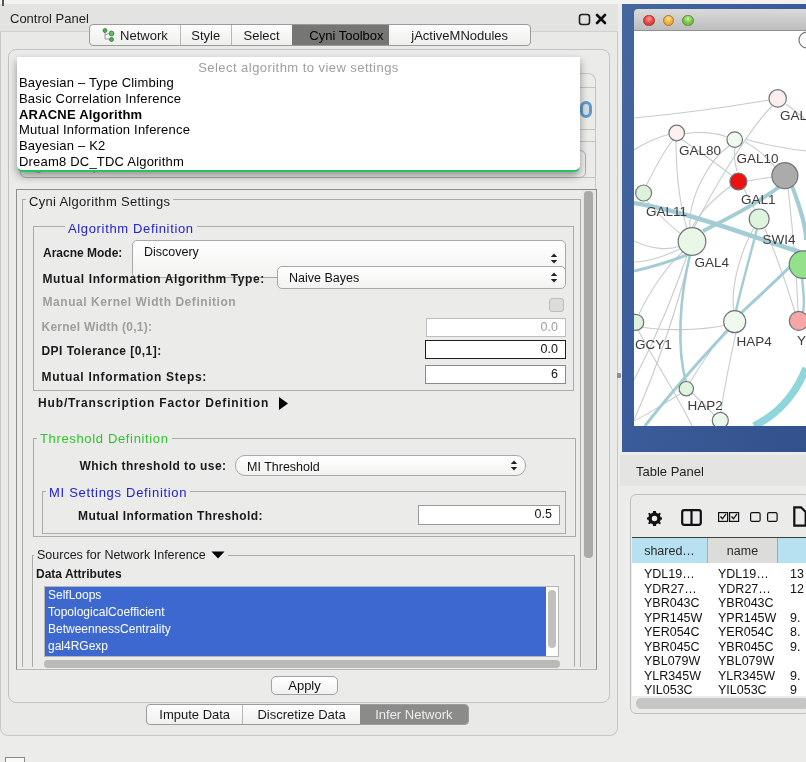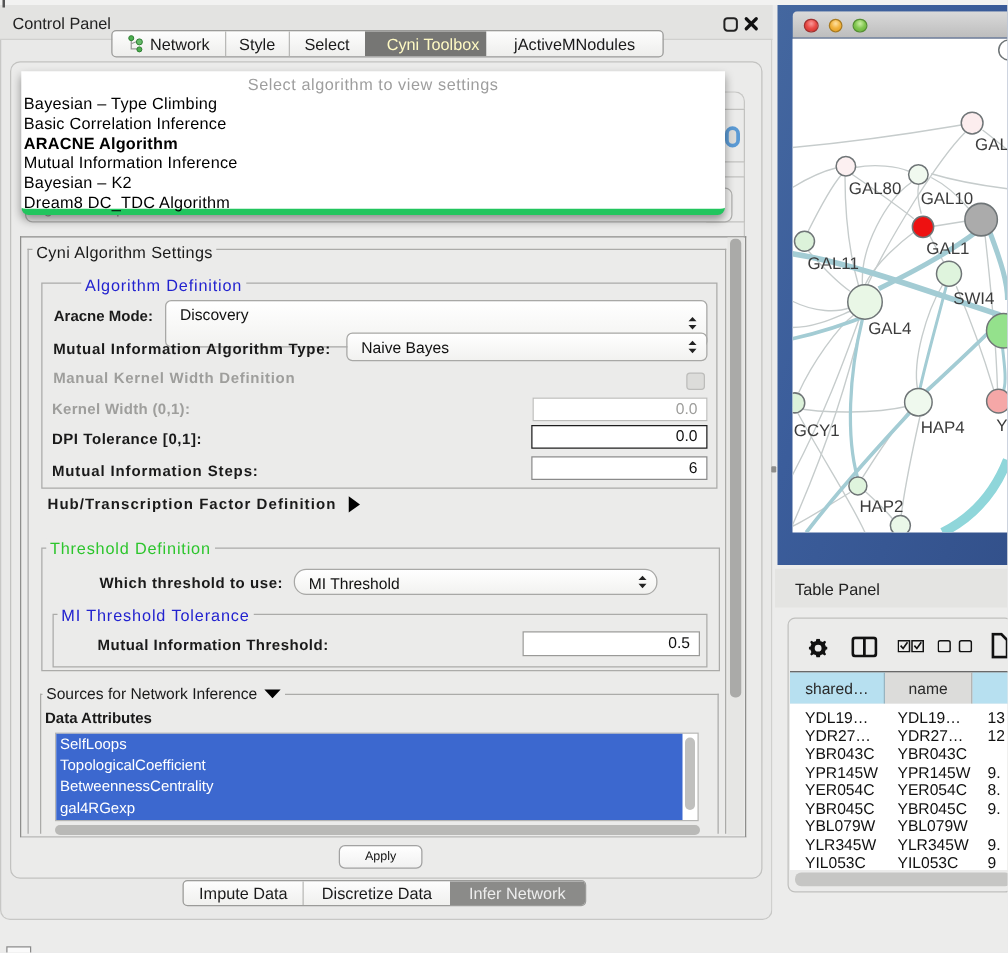"Cyni Toolbox" div { color: #fef9c3 -> #000000 }
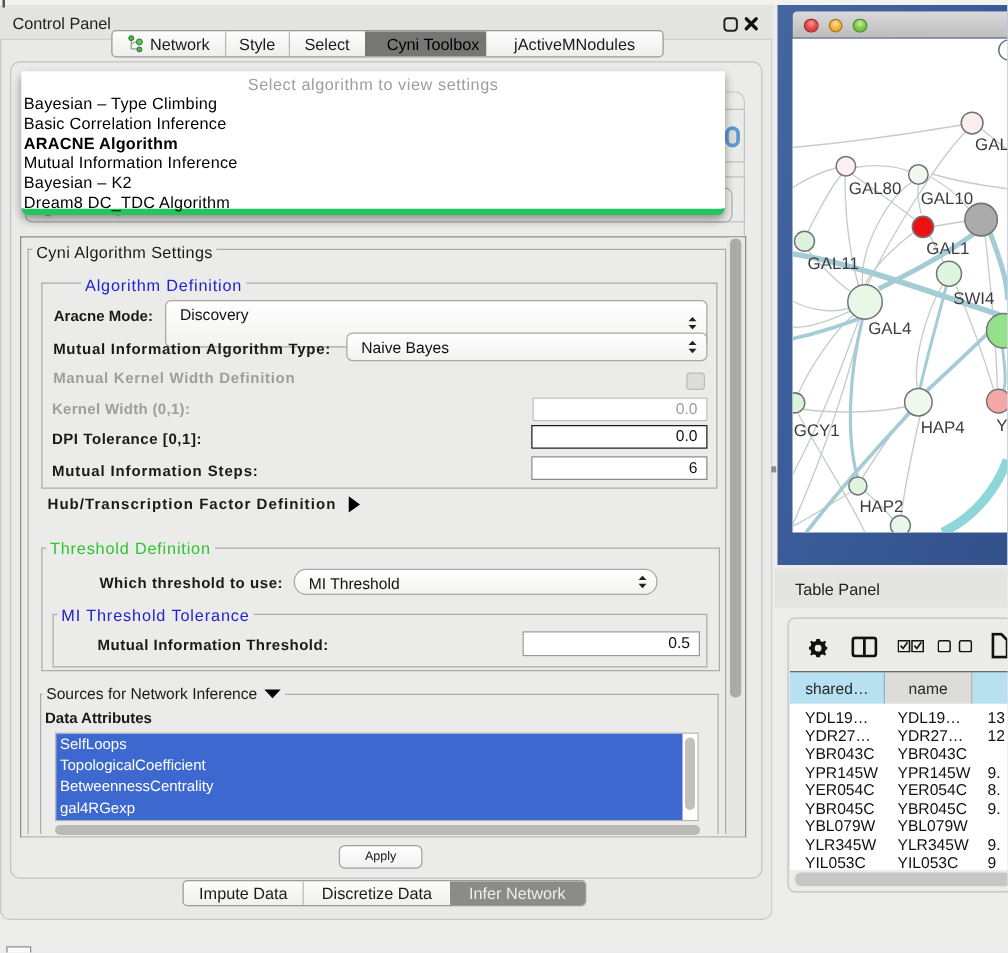"Select algorithm to view settings" div.abs { border-bottom: 5px solid #22c55e -> 2px solid #22c55e }
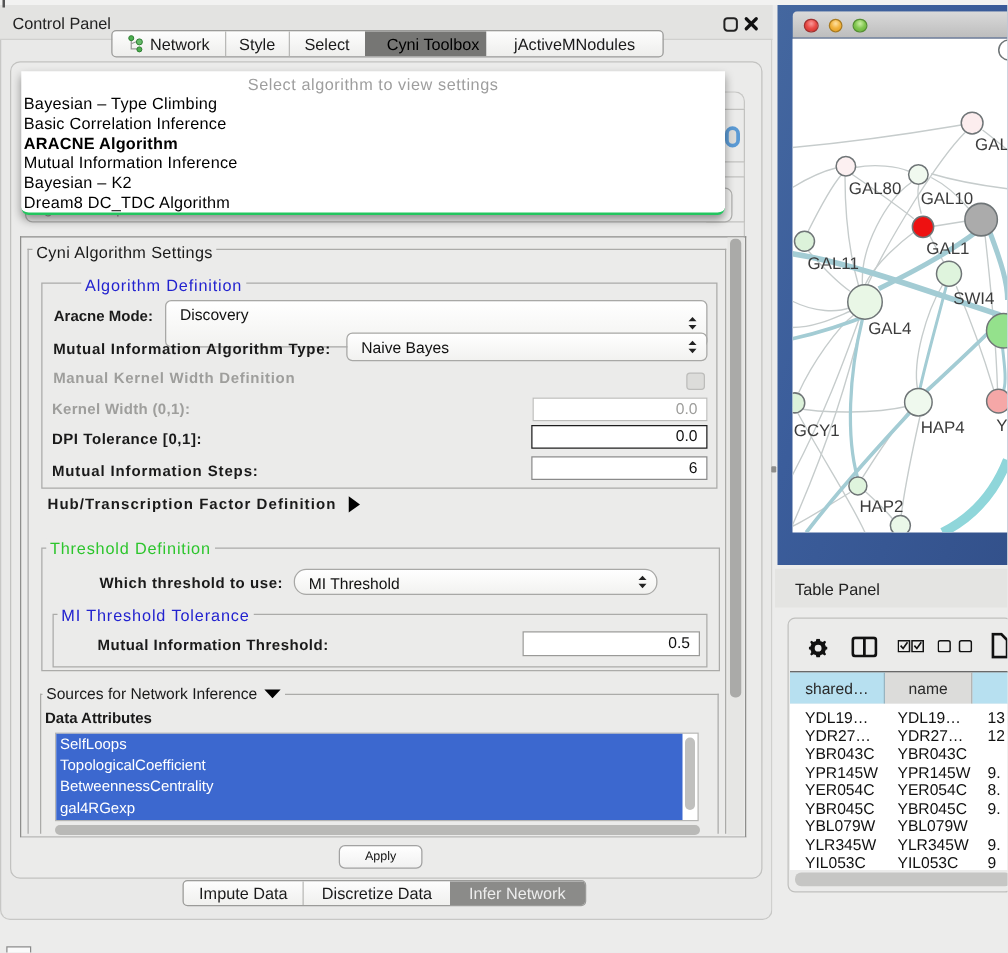"MI Threshold Tolerance" div.abs { text: Threshold Tolerance -> Settings Definition }
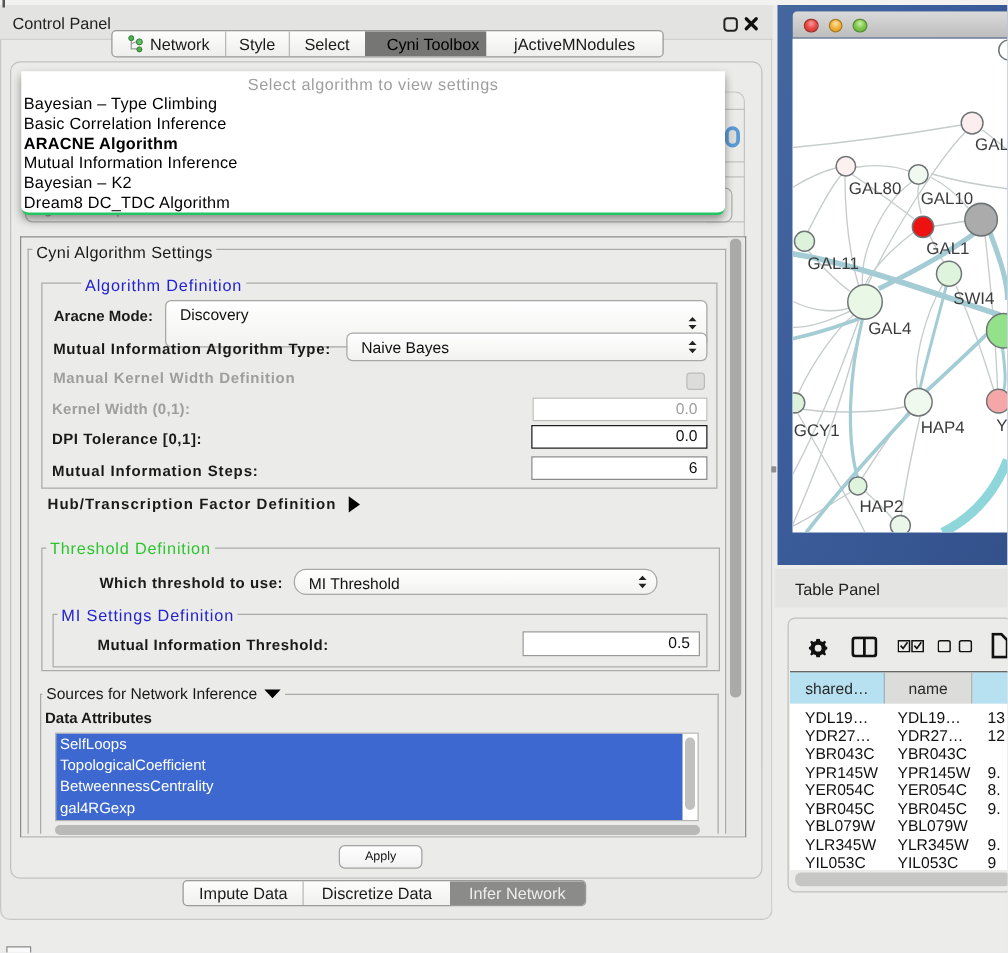"Apply" div.abs { font-size: 10px -> 13px }
